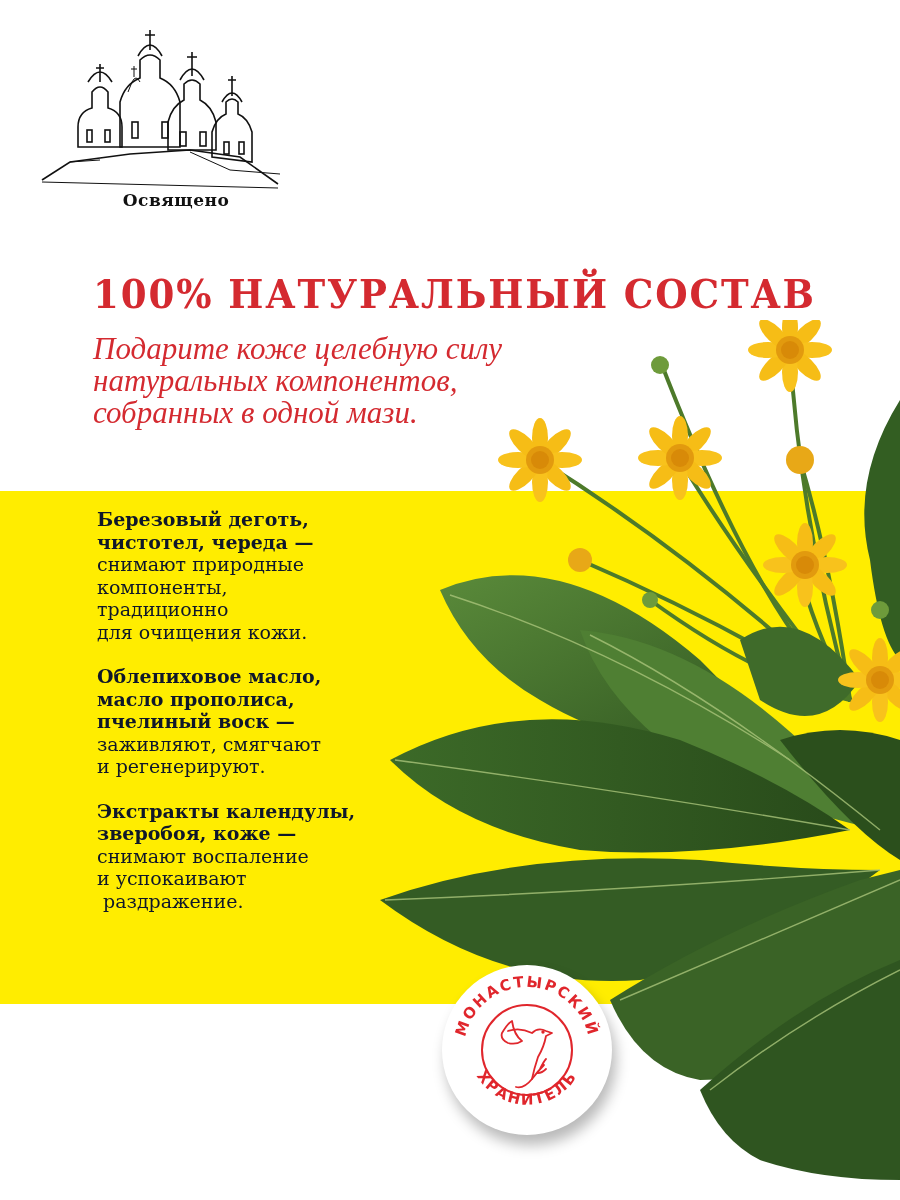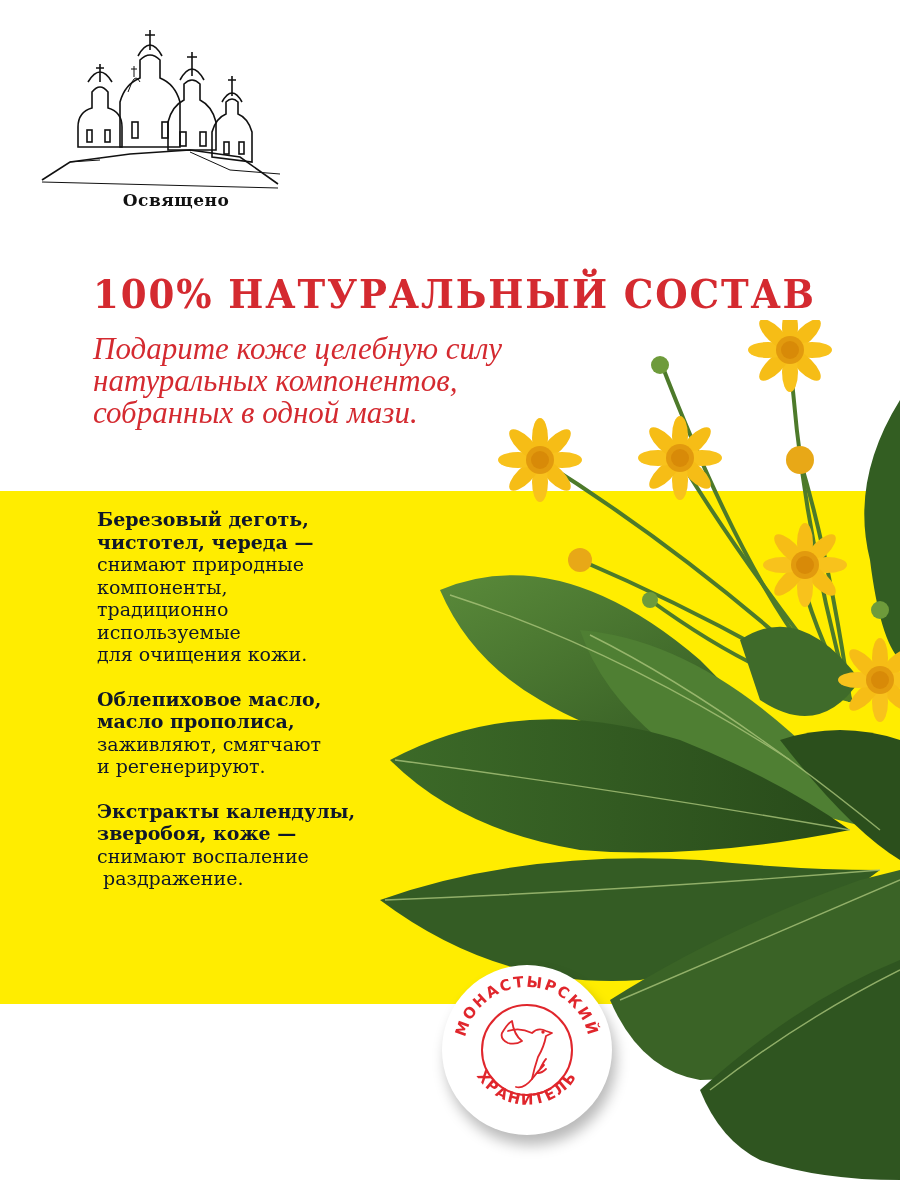"используемые" div { html: <div>используемые</div> -> none }
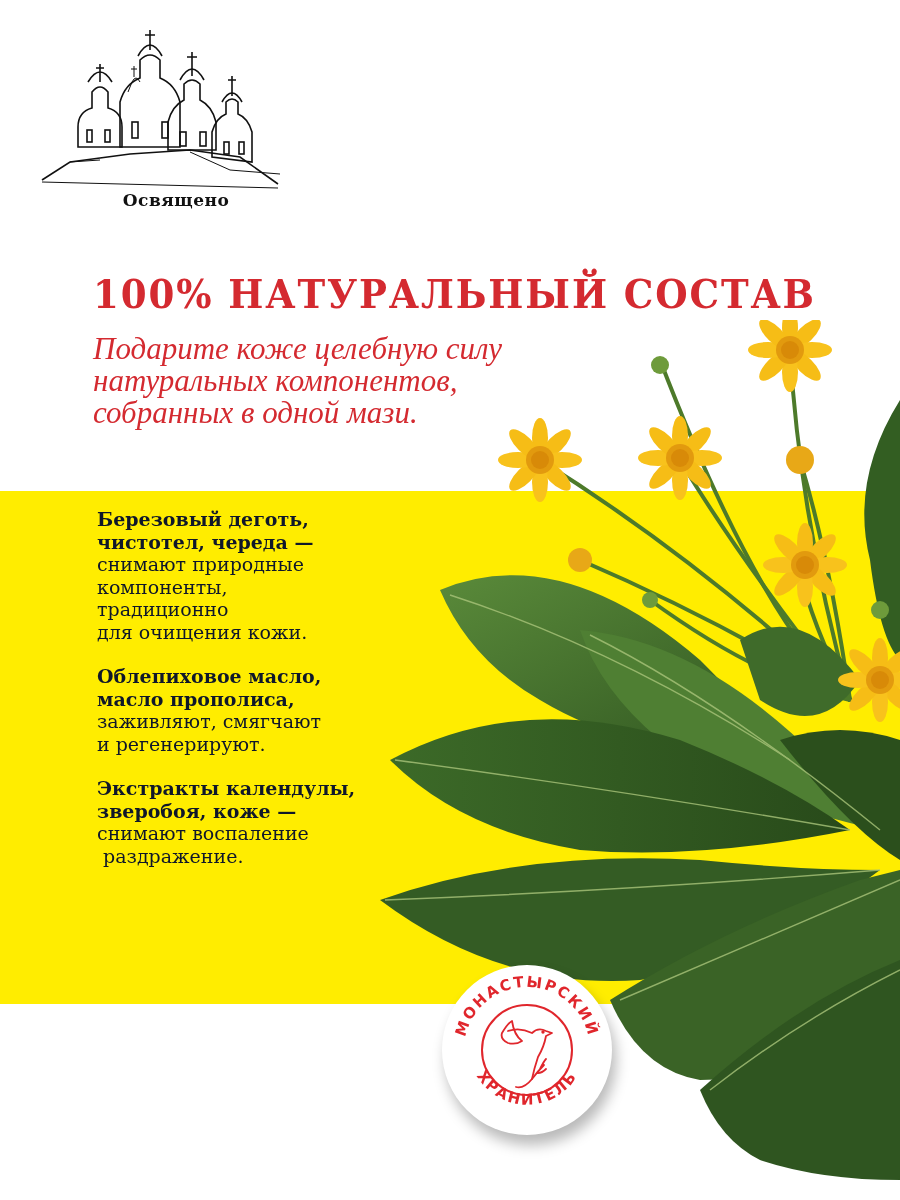"пчелиный воск —" div.b { html: none -> <div>пчелиный воск —</div> }
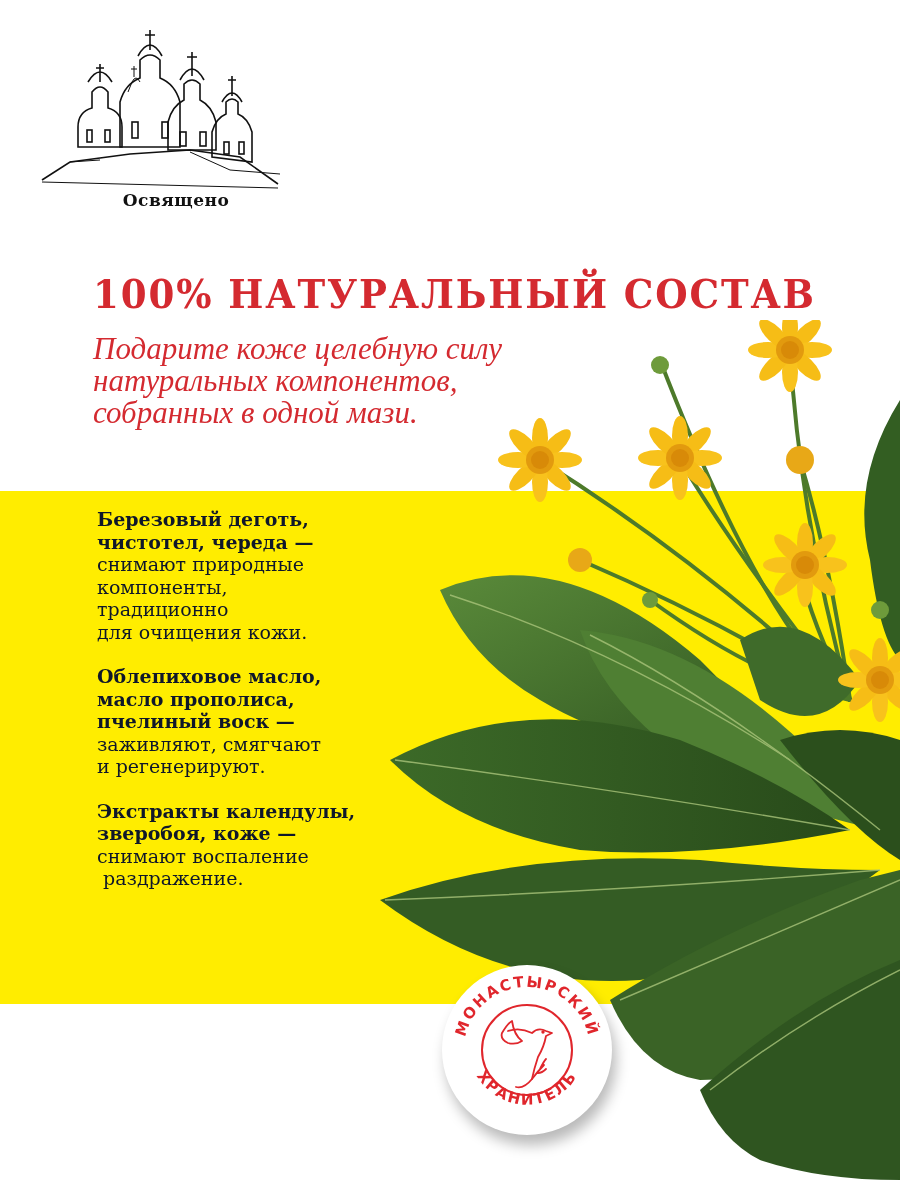"и успокаивают" div { html: none -> <div>и успокаивают</div> }
